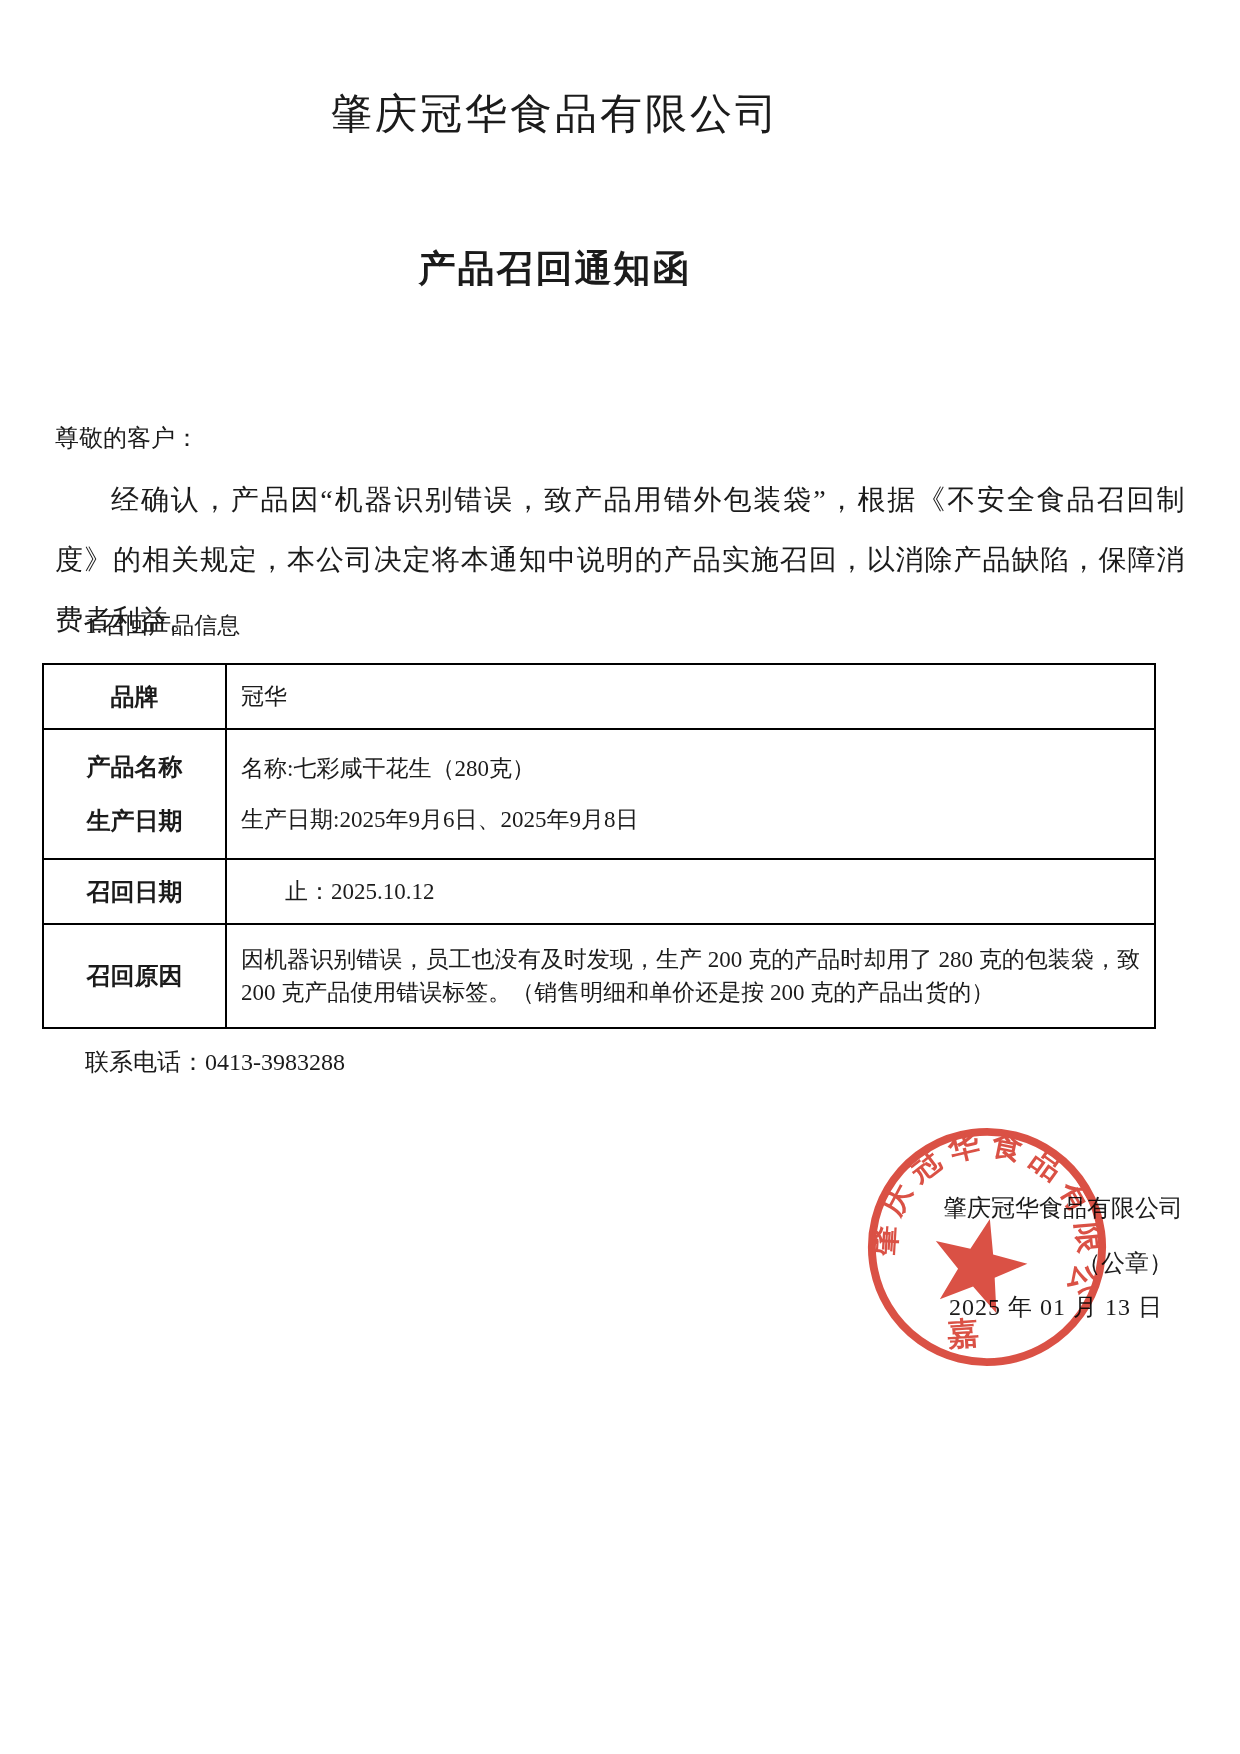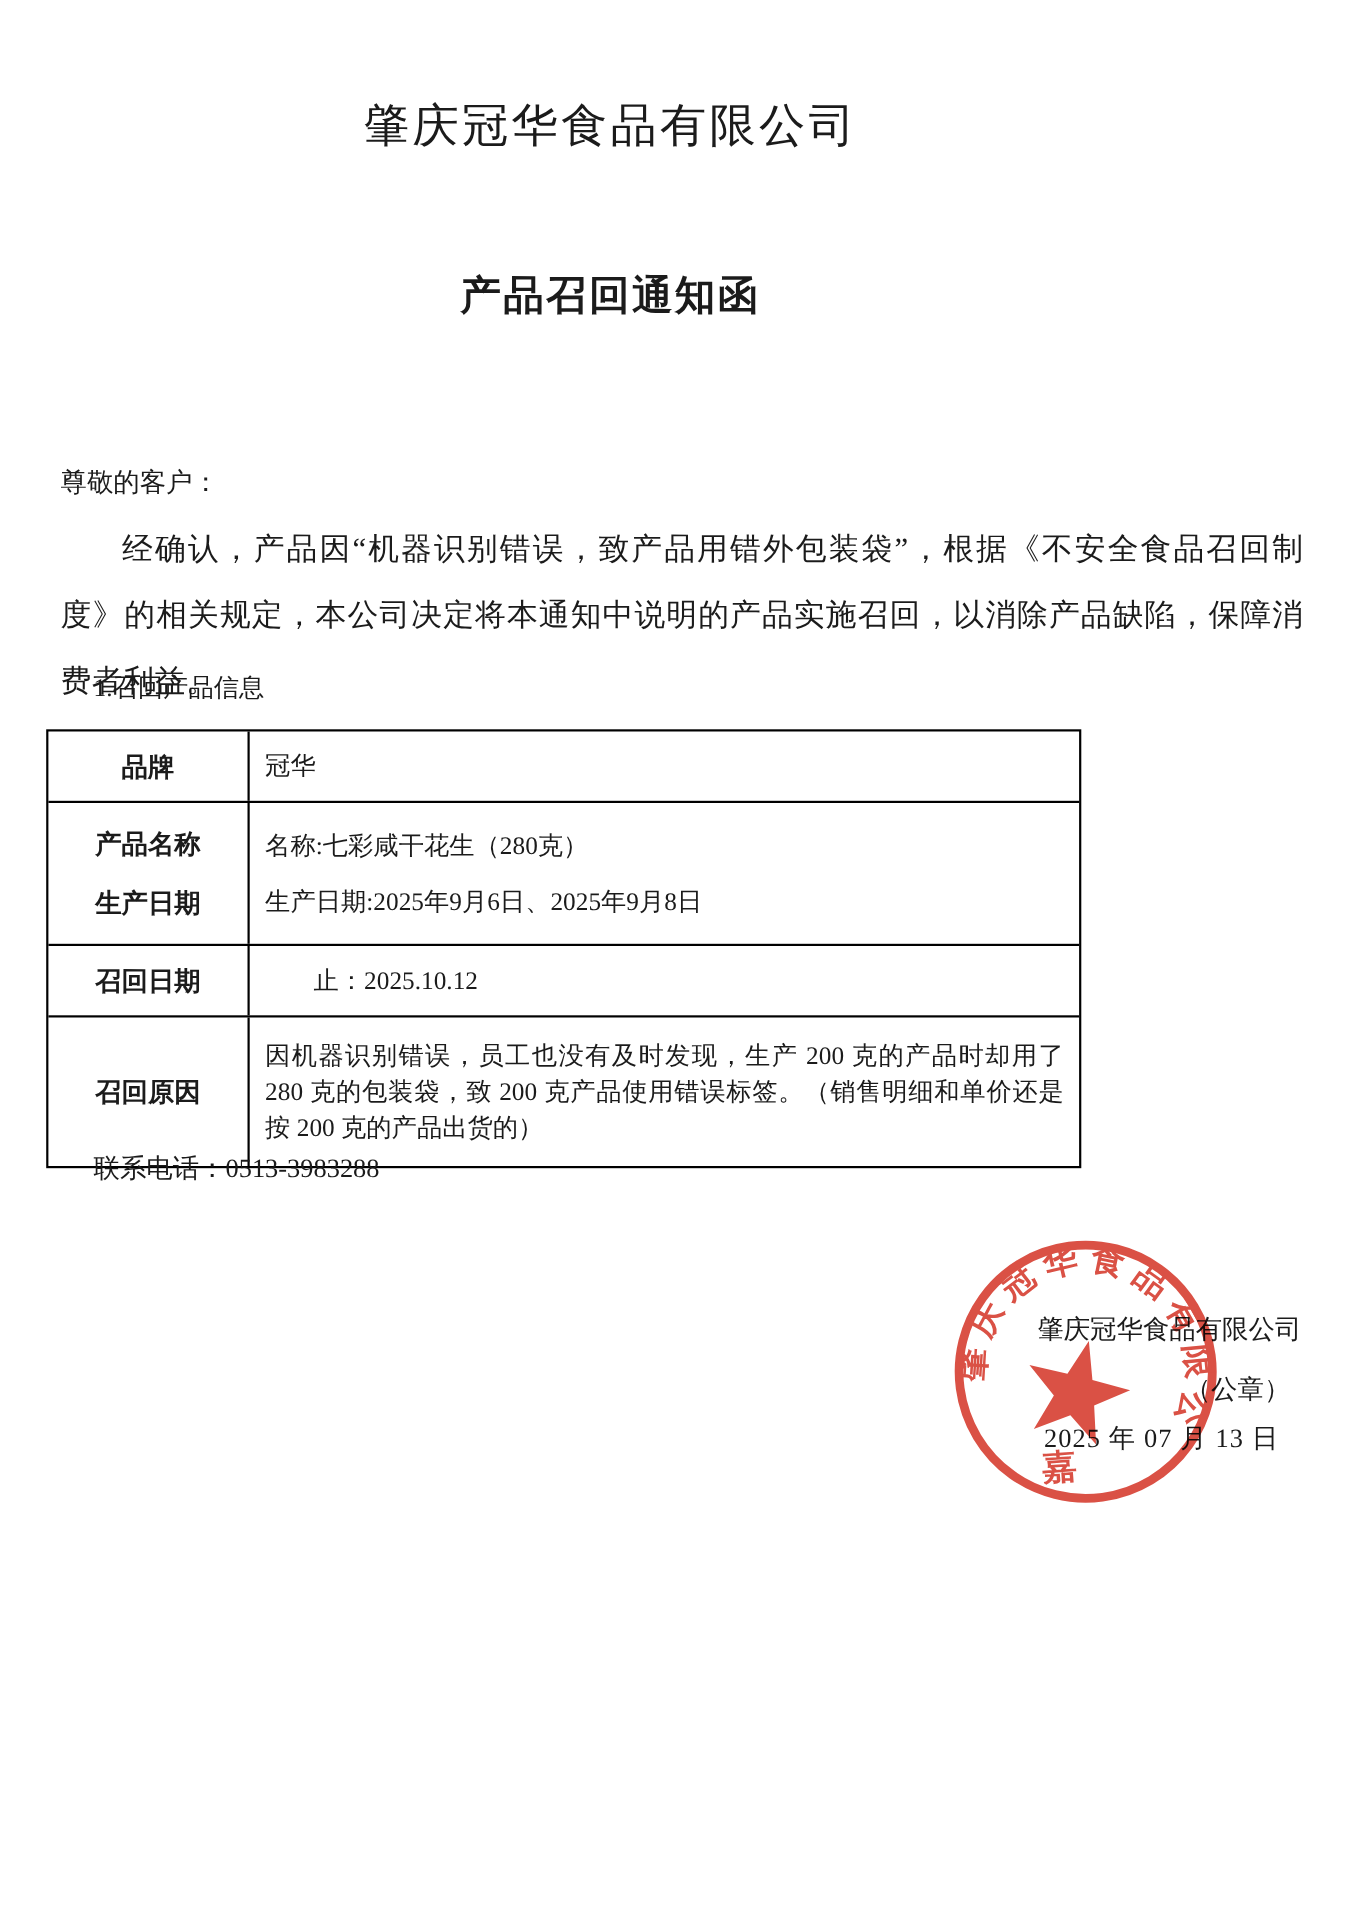"品牌" .doc-table { width: 941px -> 1114px }
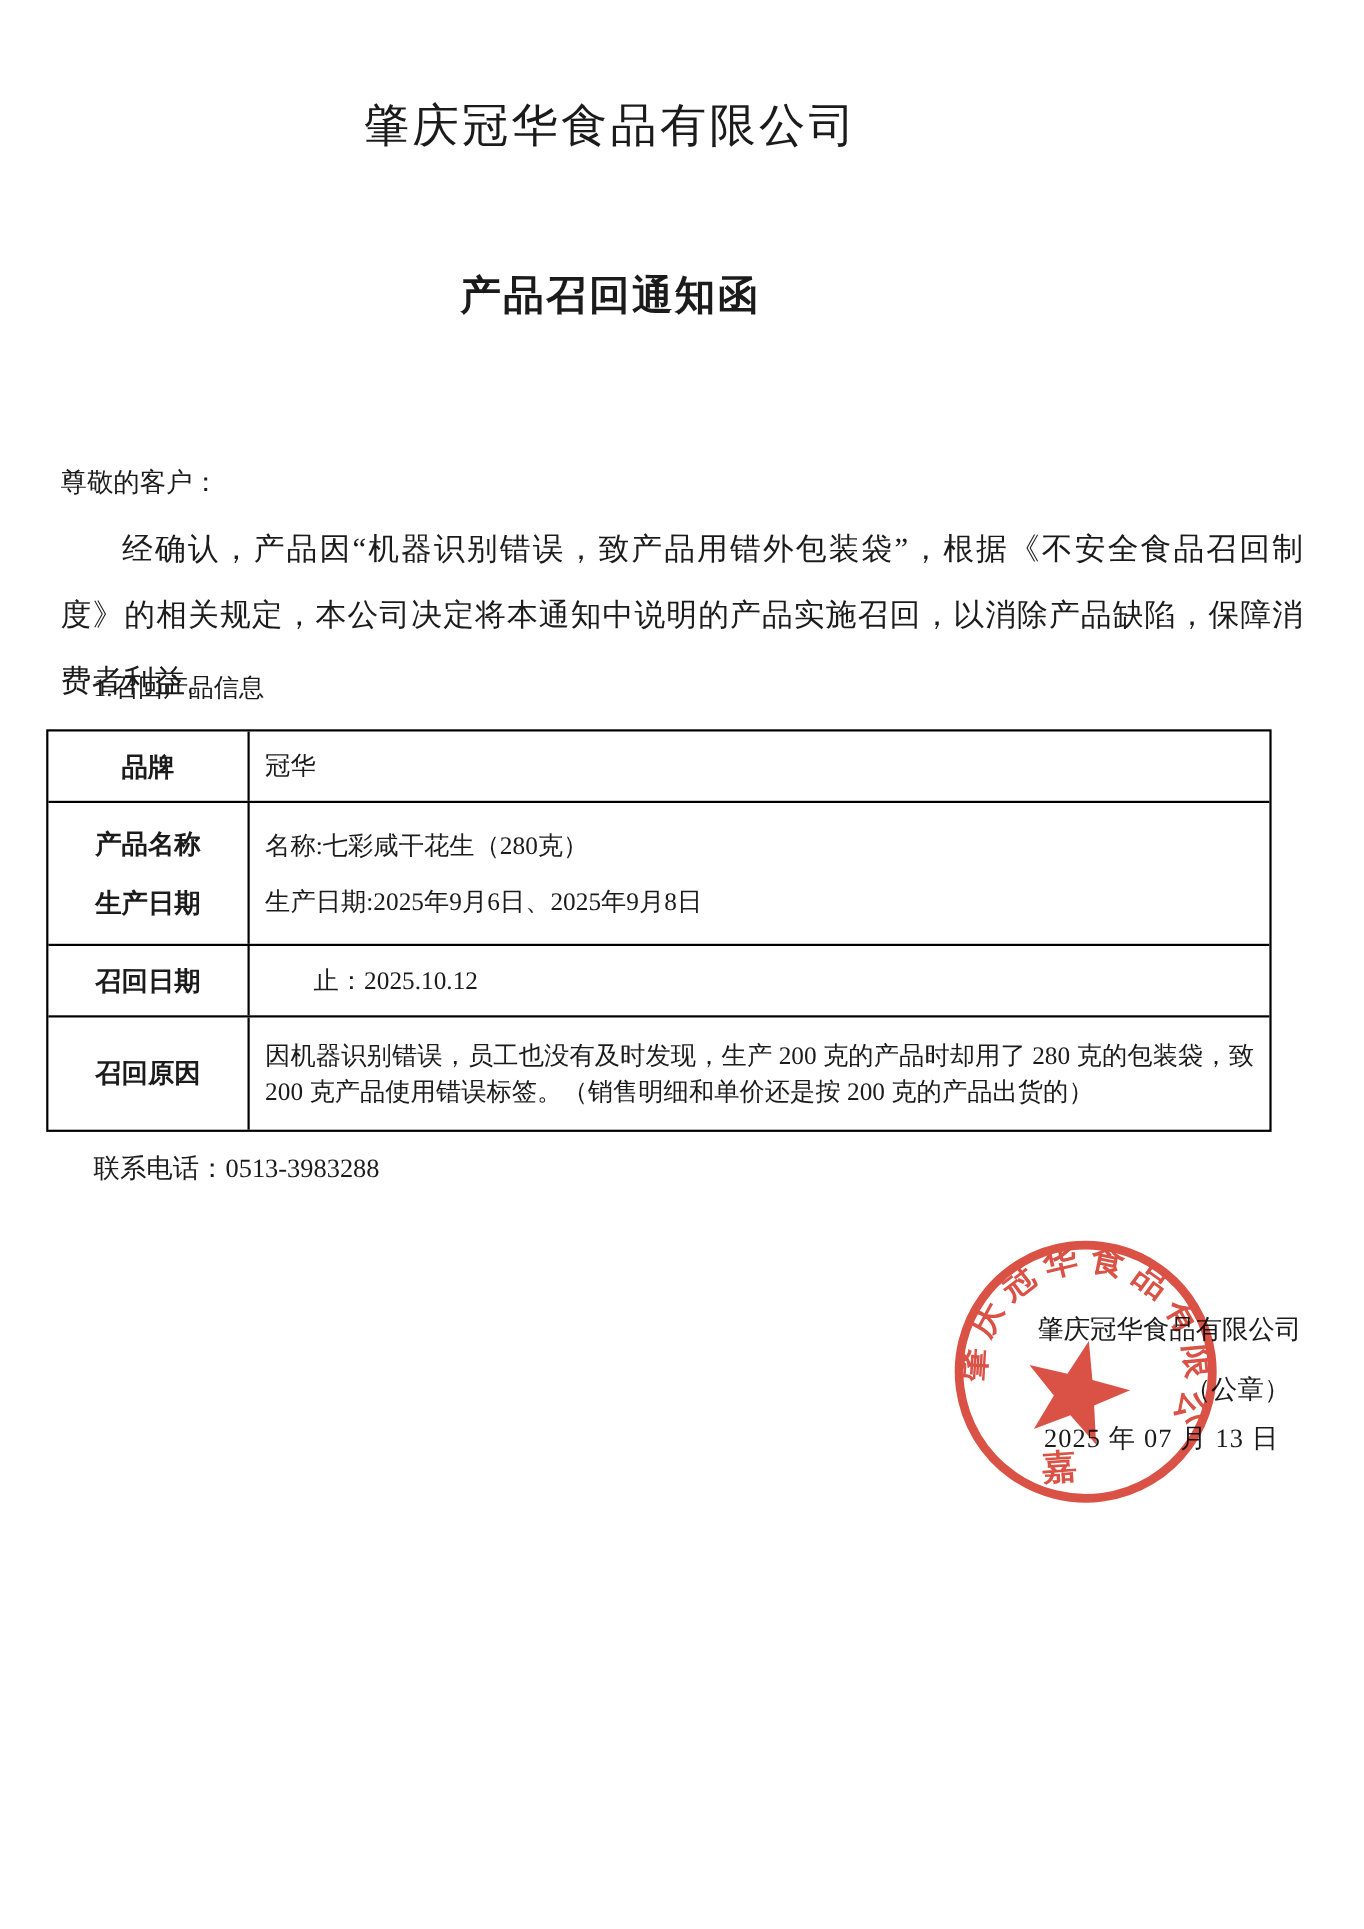"联系电话：0513-3983288" div.contact-line { text: 0513-3983288 -> 0413-3983288 }
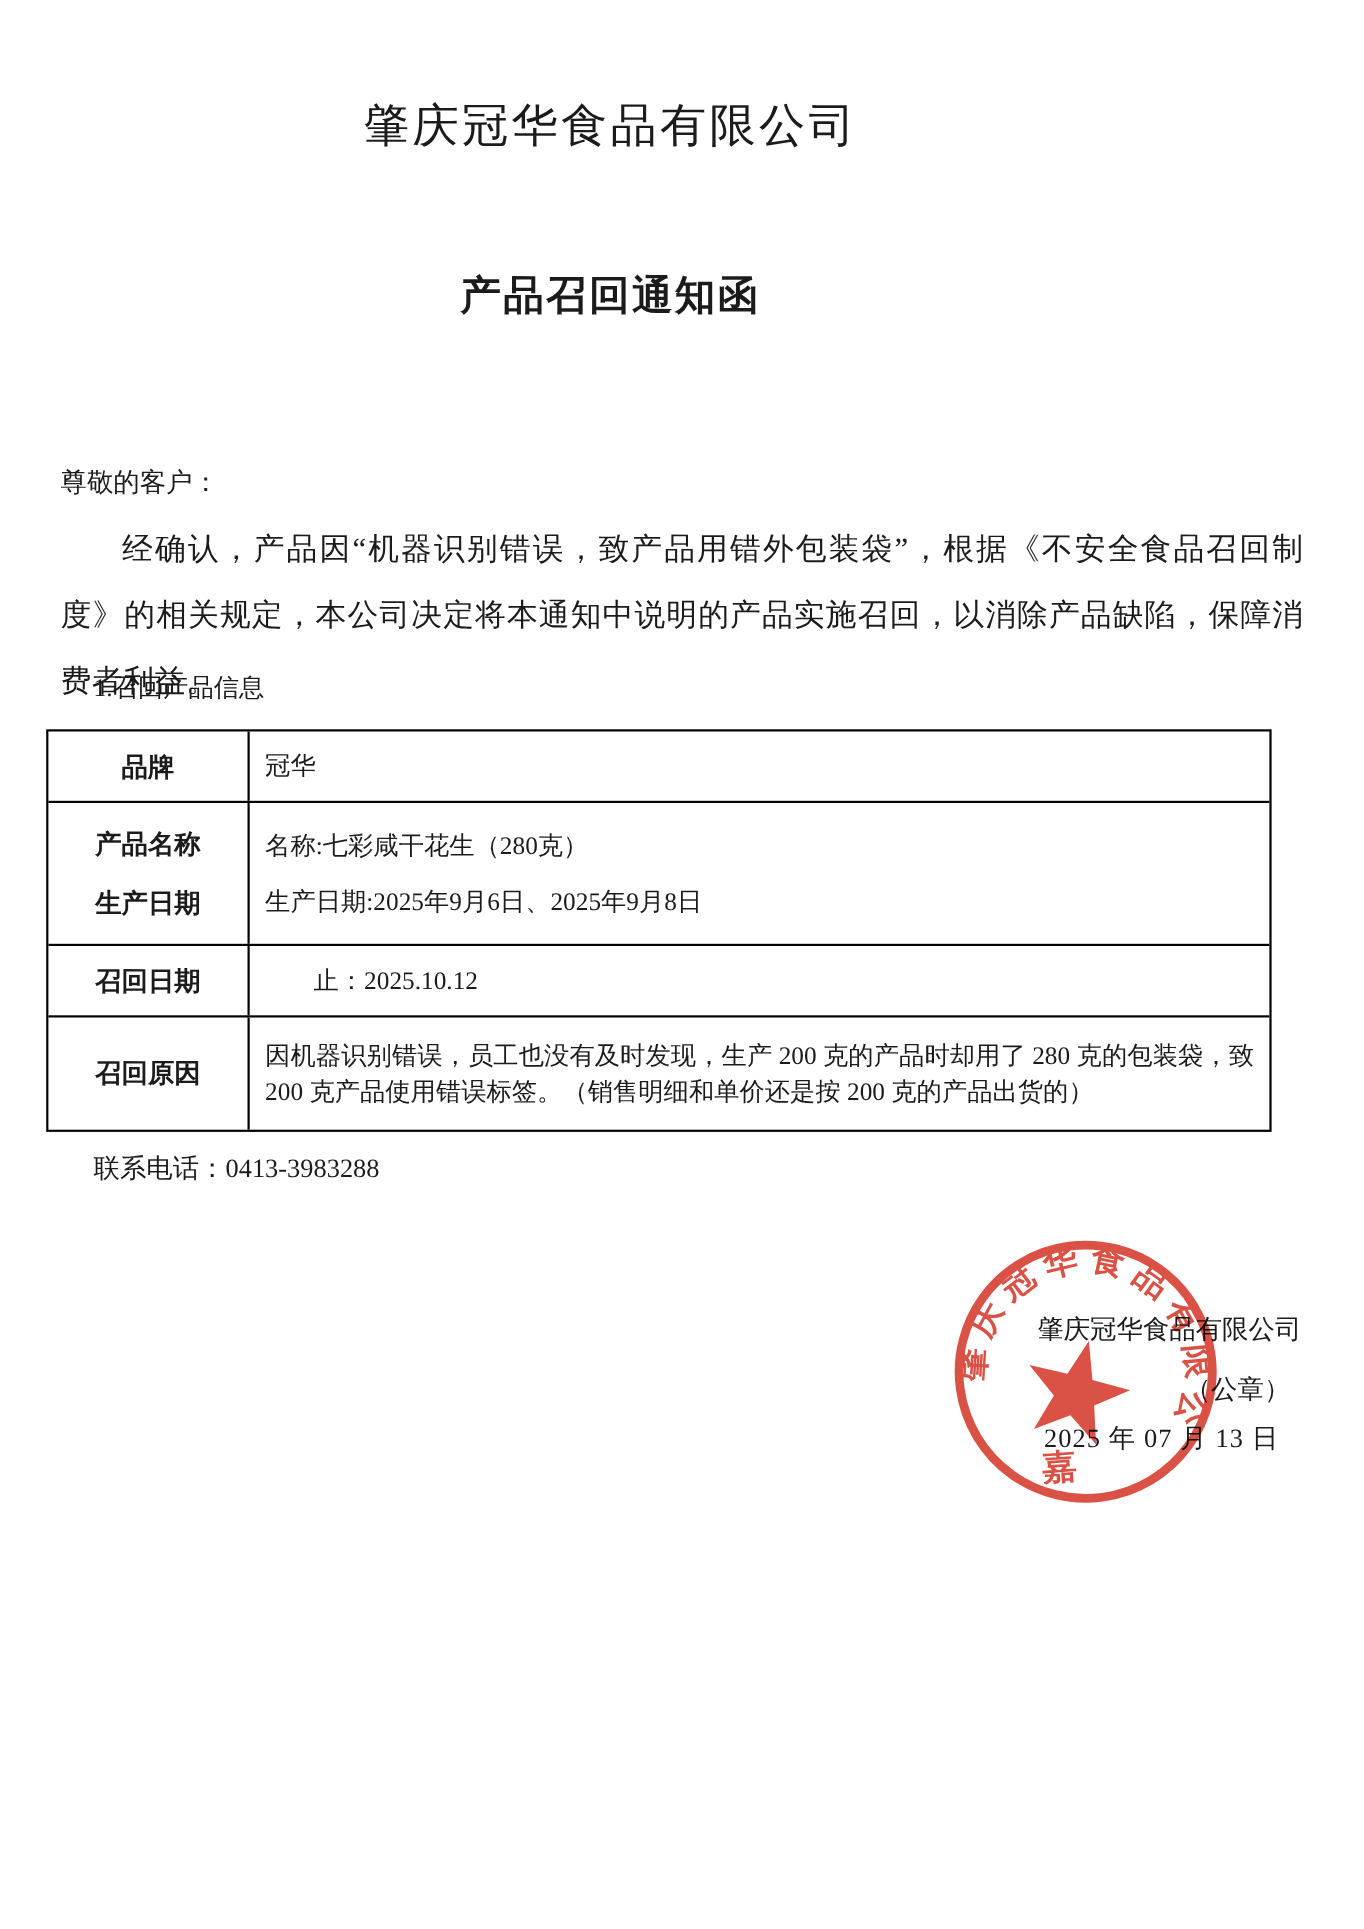"2025 年 07 月 13" div.sig-line { text: 07 -> 01 }
